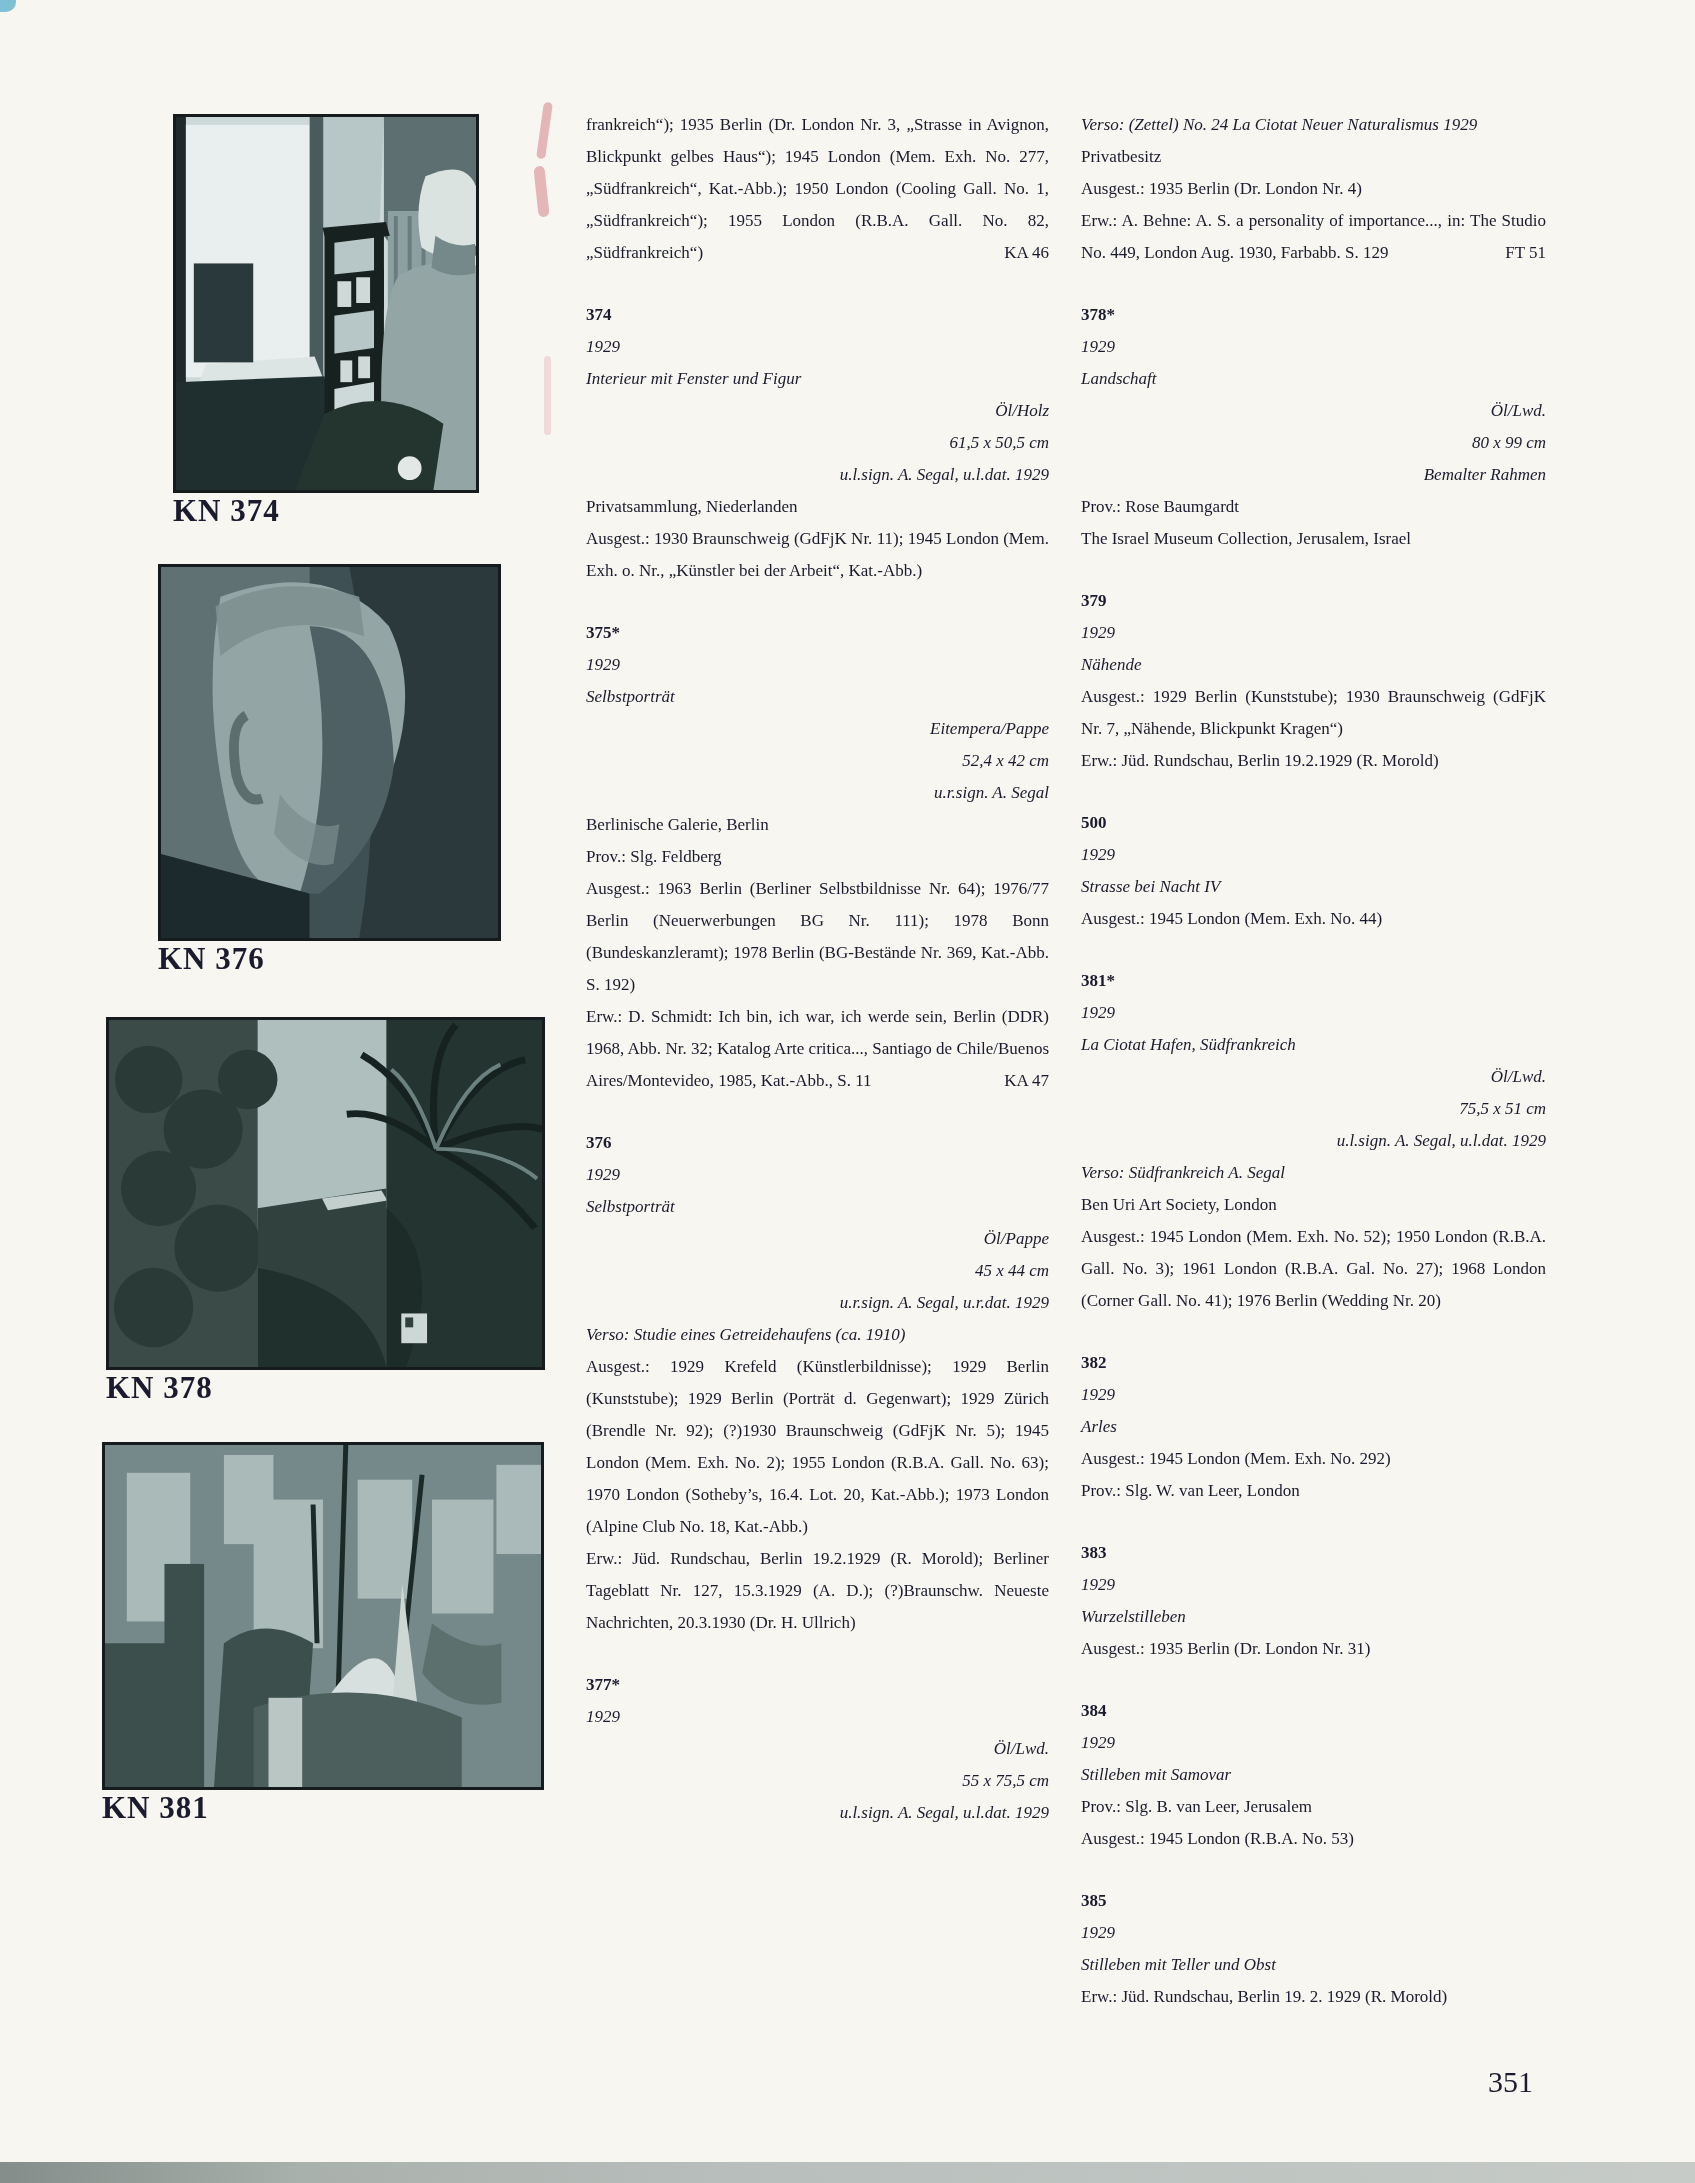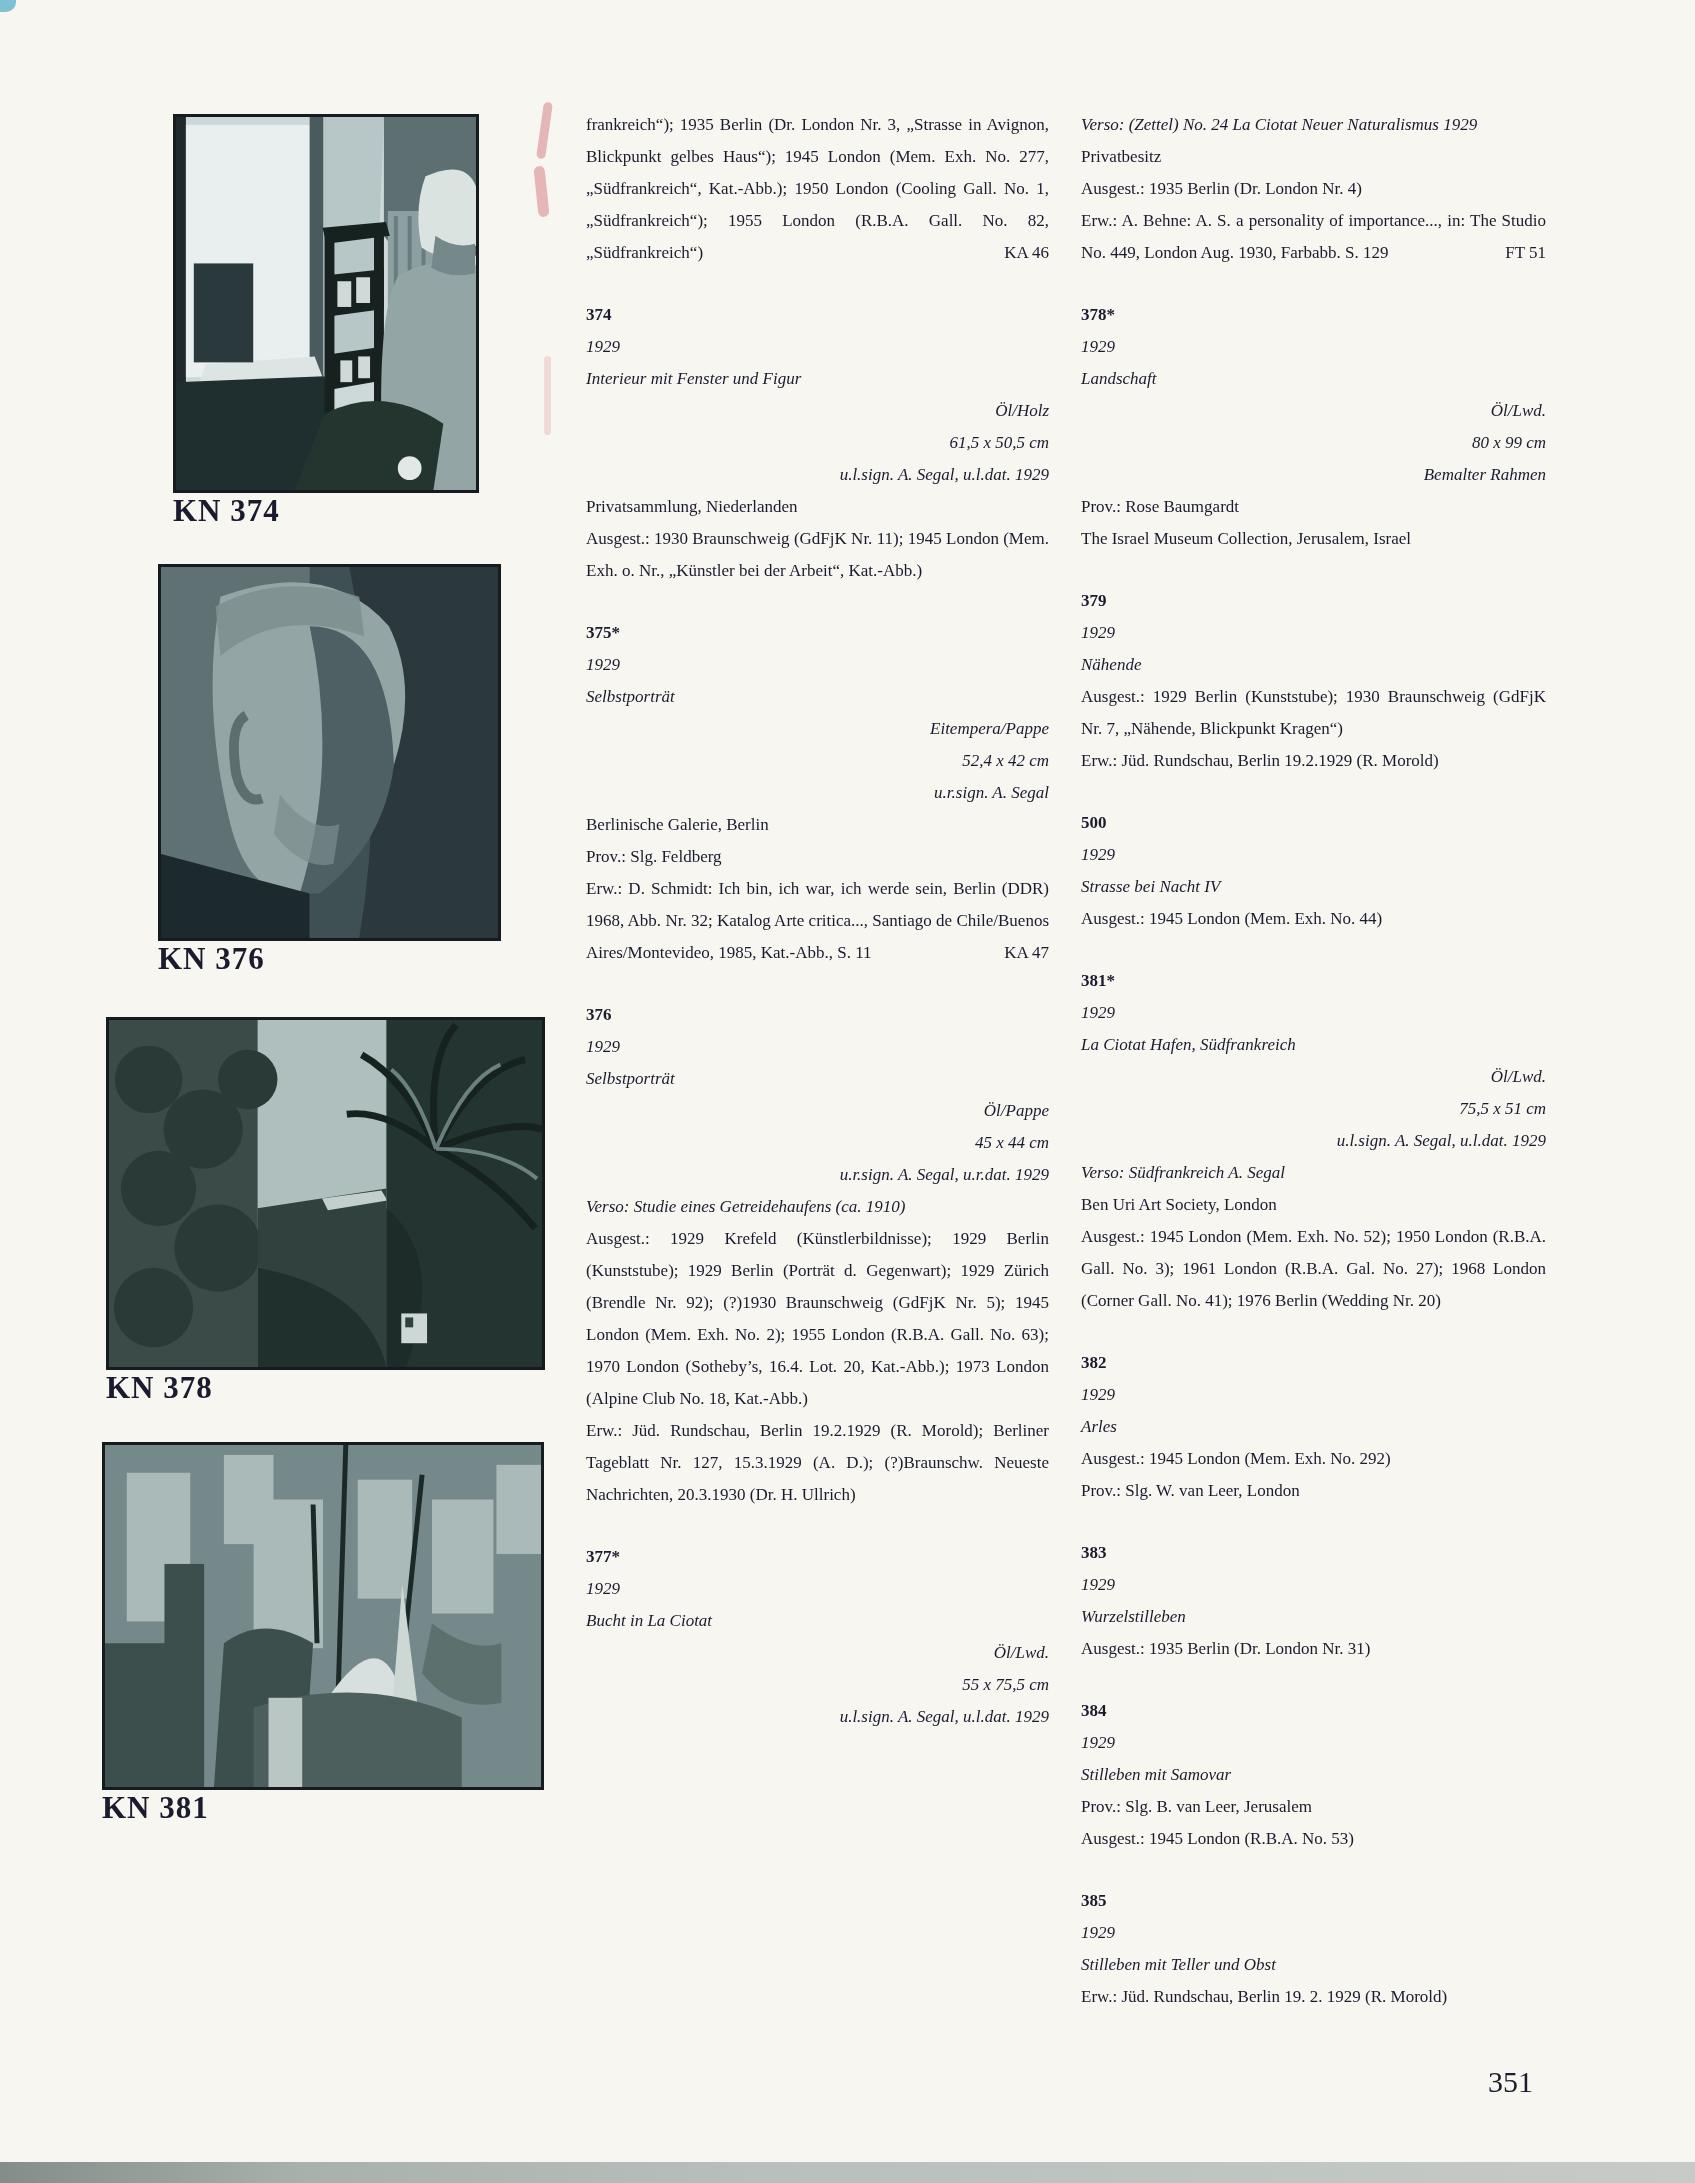"Ausgest.: 1963 Berlin (Berliner" p.para { html: none -> <p>Ausgest.: 1963 Berlin (Berliner Selbstbildnisse Nr. 64); 1976/77 Berlin (Neuerwerbungen BG Nr. 111); 1978 Bonn (Bundeskanzleramt); 1978 Berlin (BG-Bestände Nr. 369, Kat.-Abb. S. 192)</p> }
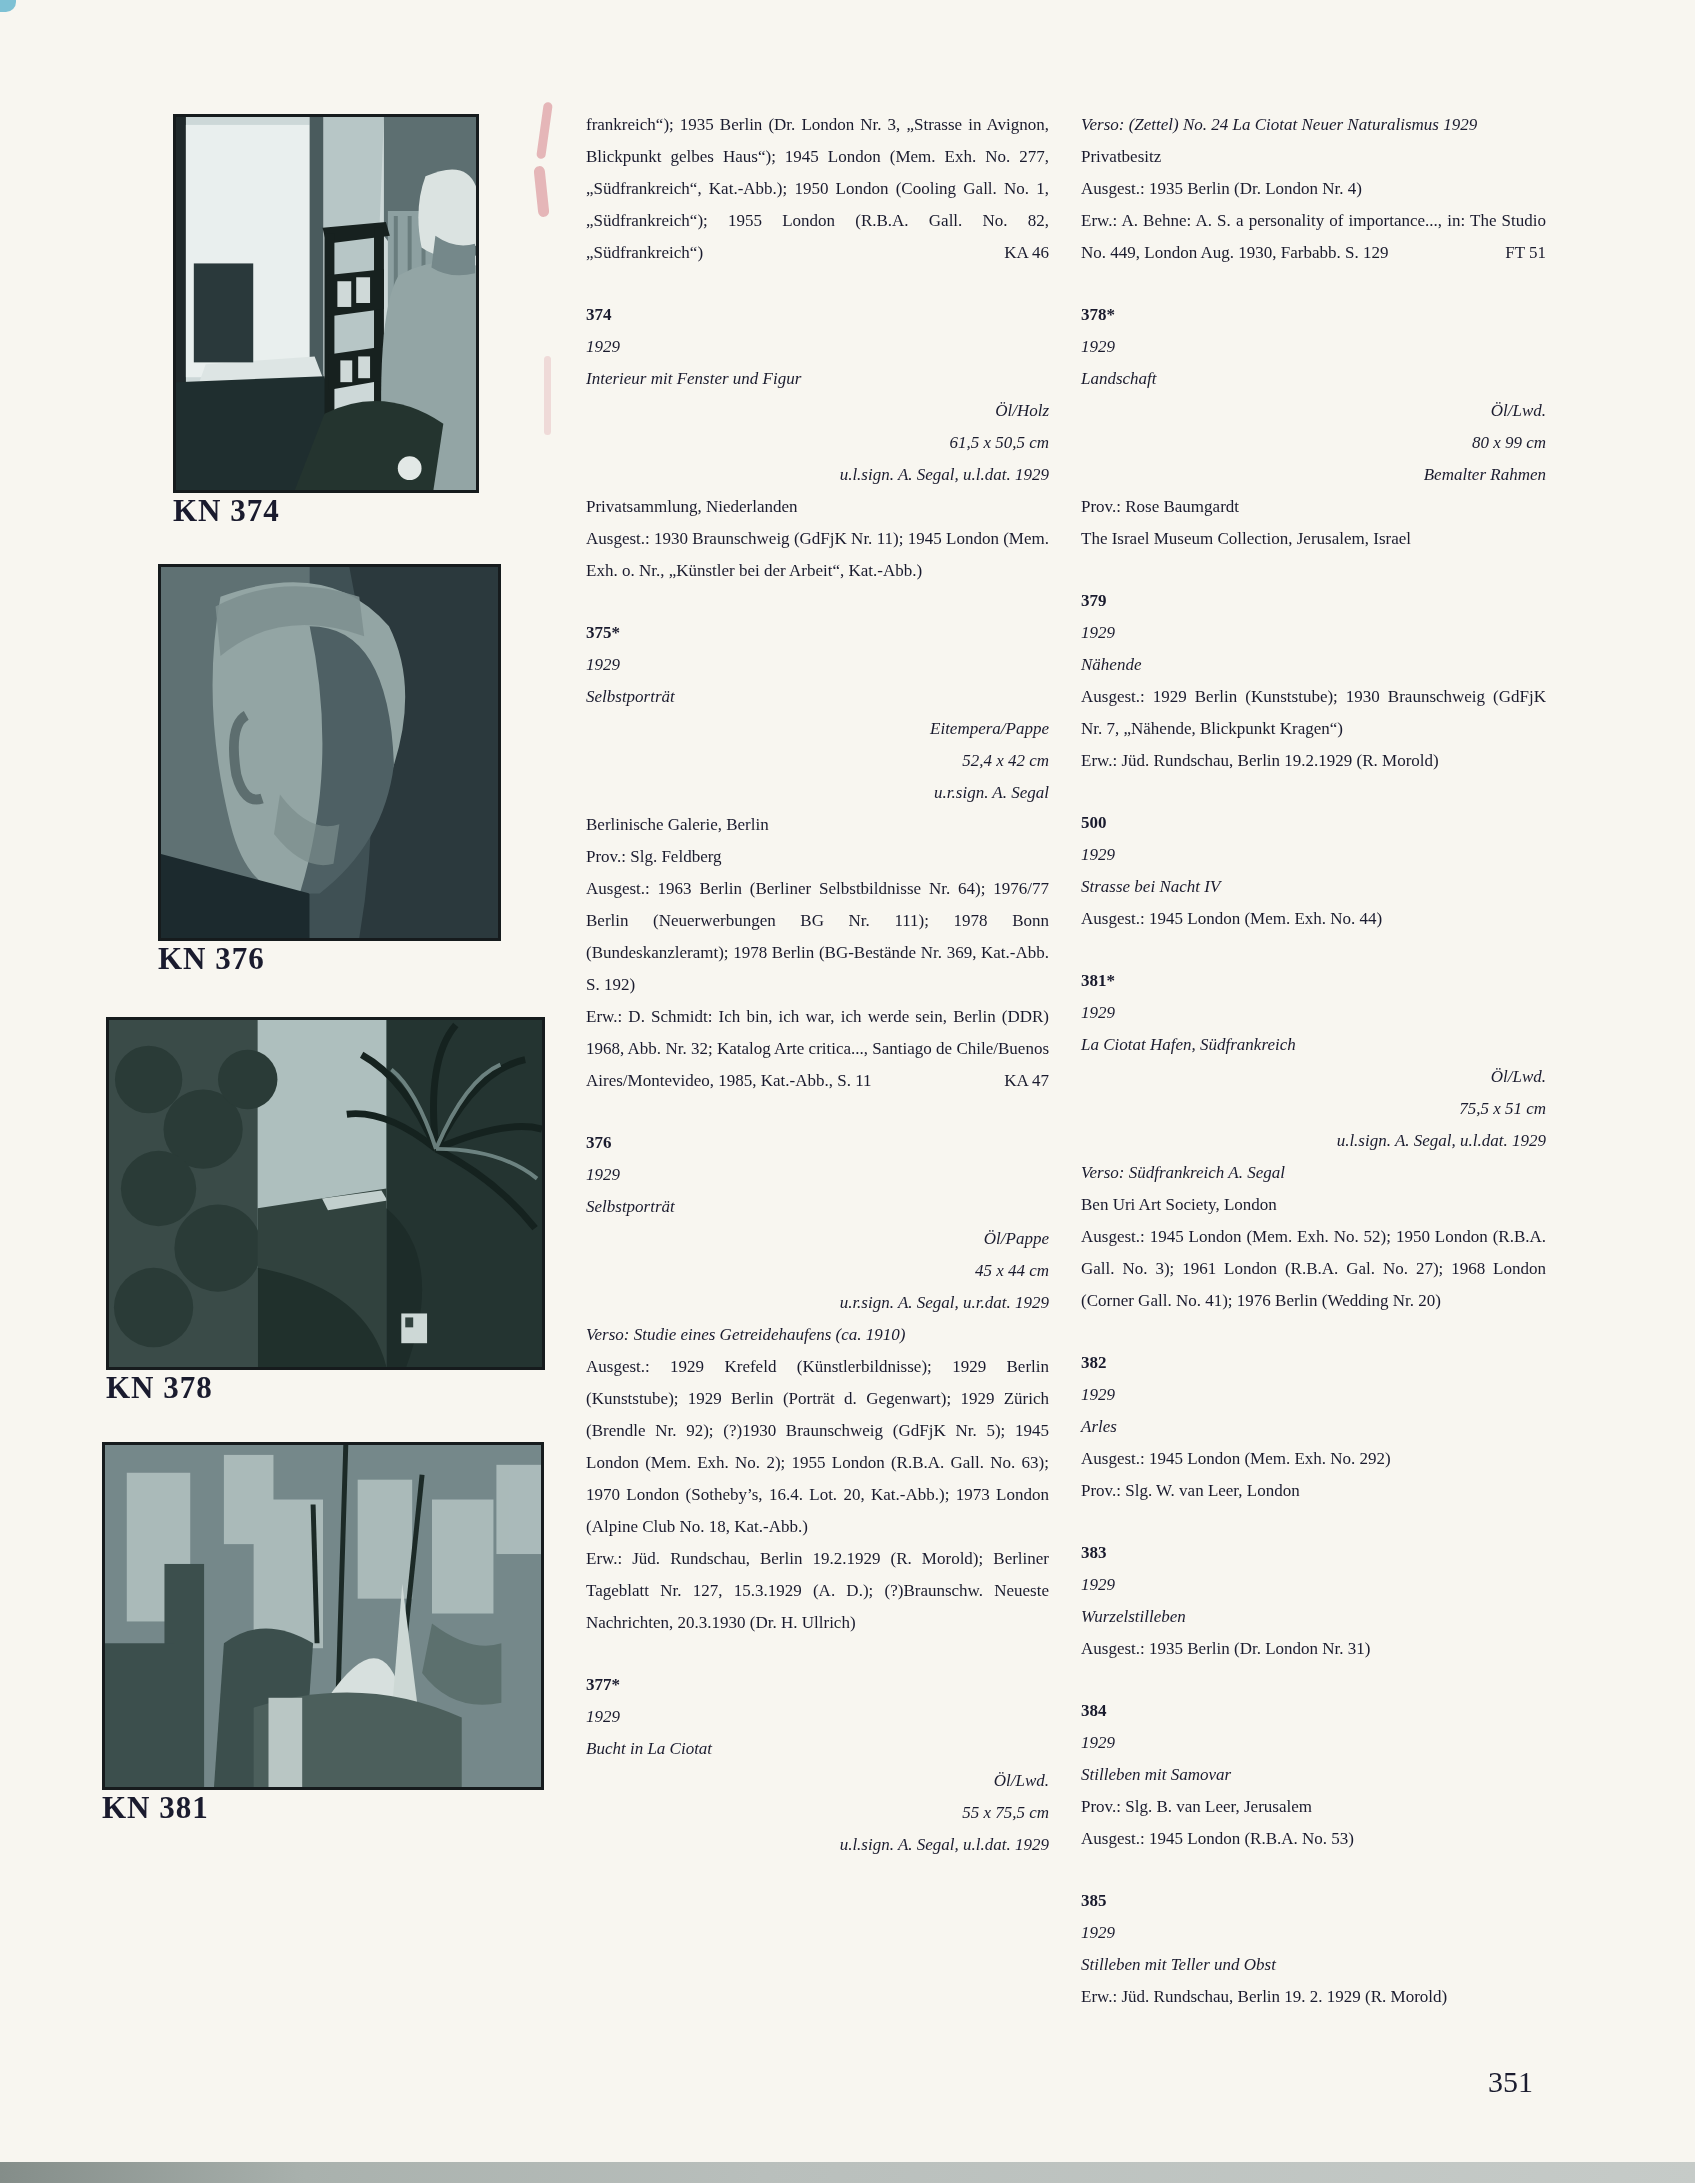"Bucht in La Ciotat" div.entry-title { html: <div>Bucht in La Ciotat</div> -> none }
